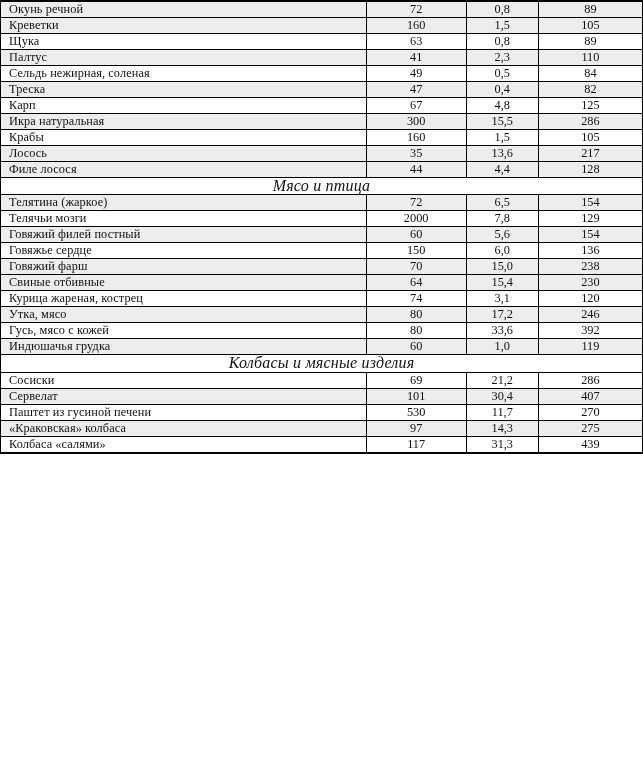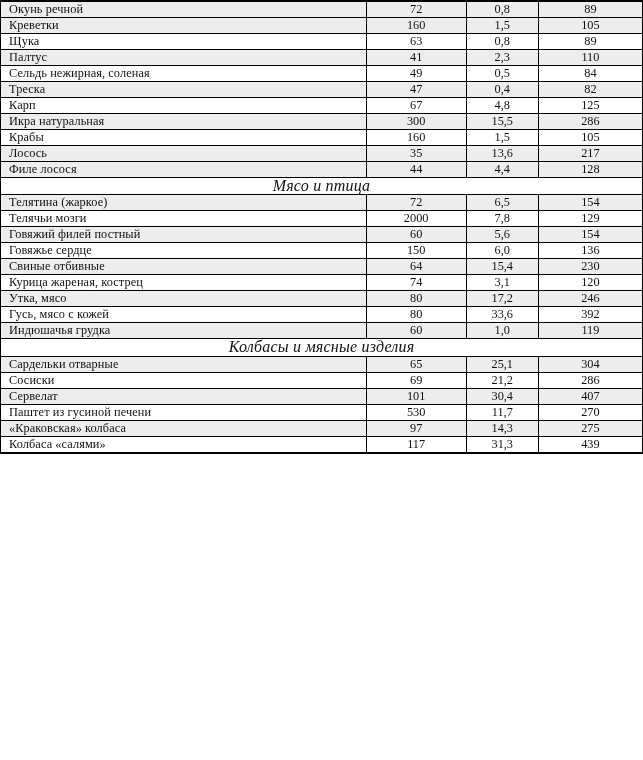"Говяжий фарш" tr.row-shaded { html: none -> <tr> <td>Говяжий фарш</td> <td>70</td> <td>15,0</td> <td>238</td> </tr> }
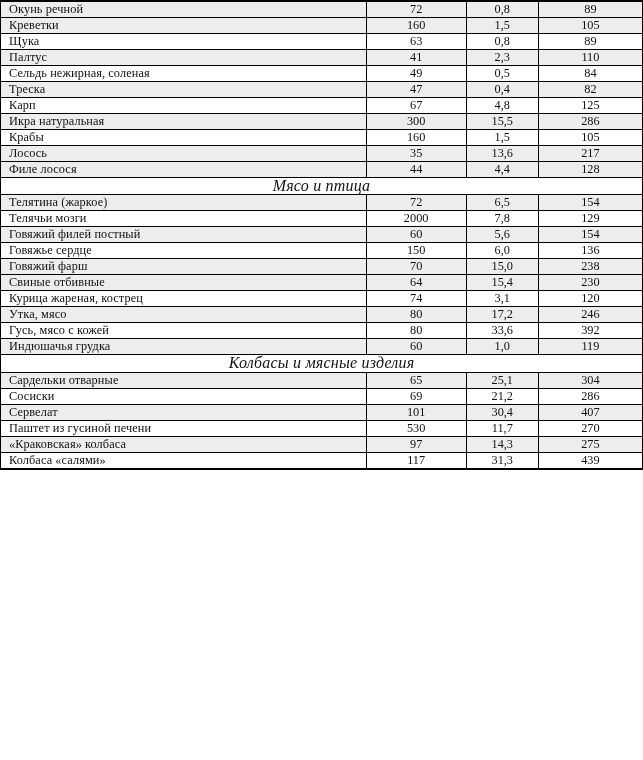"Сардельки отварные" tr.row-shaded { html: <tr> <td>Сардельки отварные</td> <td>65</td> <td>25,1</td> <td>304</td> </tr> -> none }
